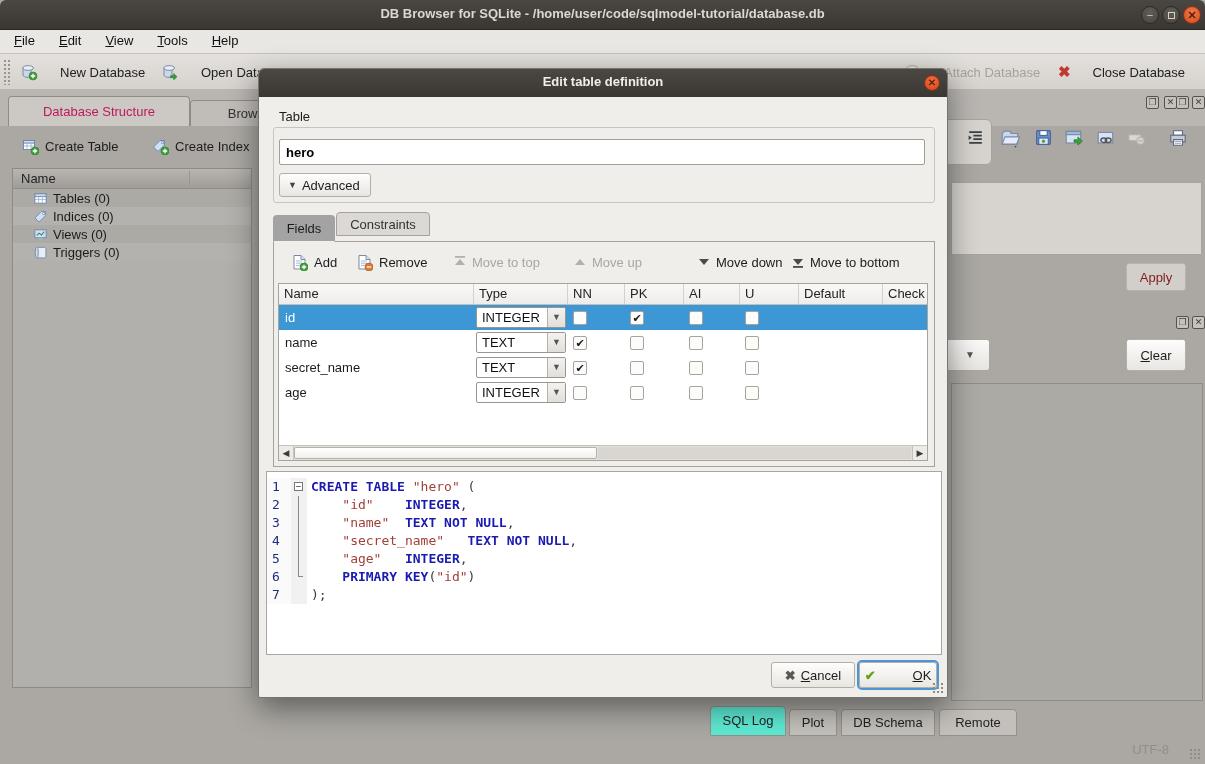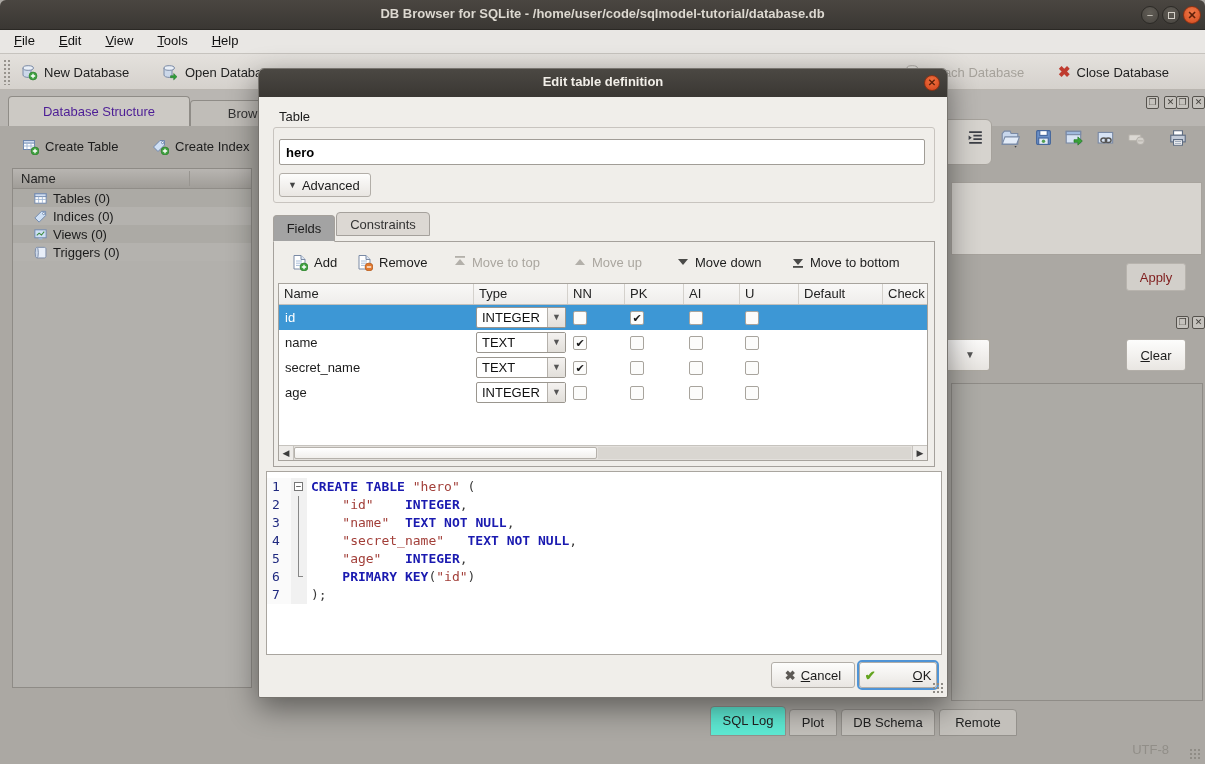"New Database" .toolbtn { gap: 6px -> 22px }
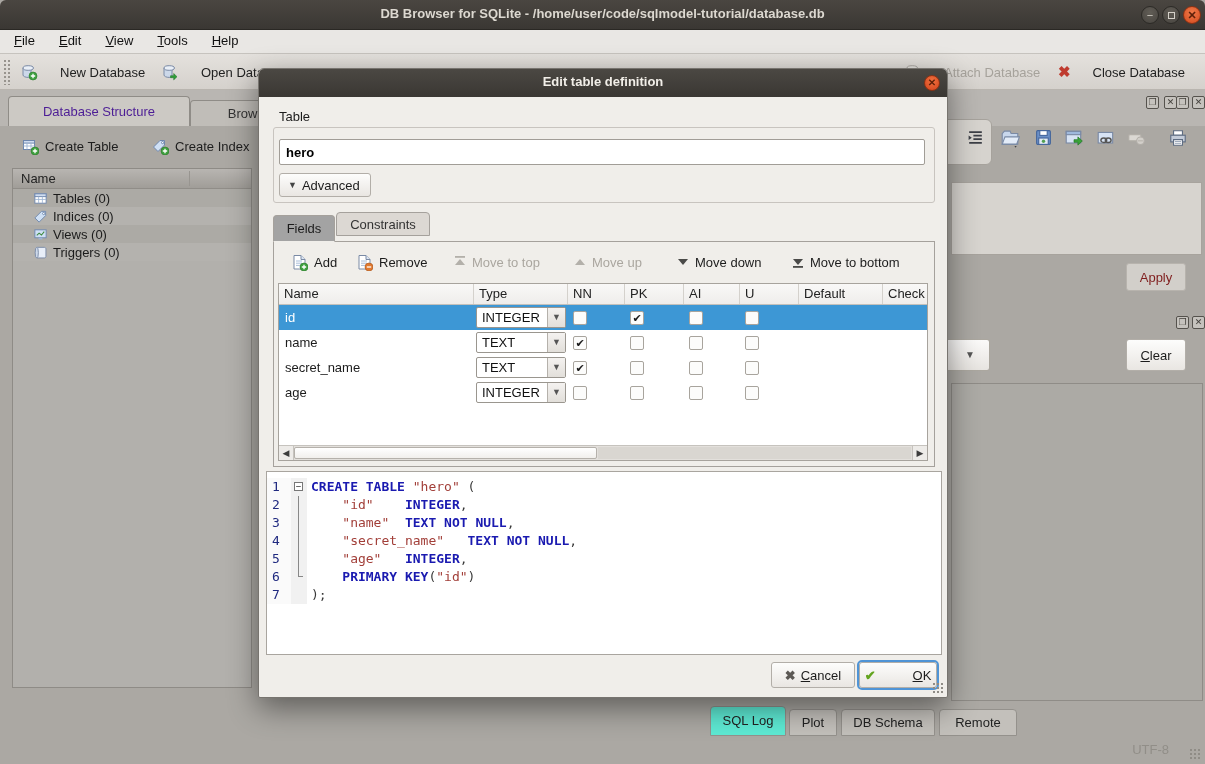"Database Structure" .mtab { color: #4c1d95 -> #be185d }
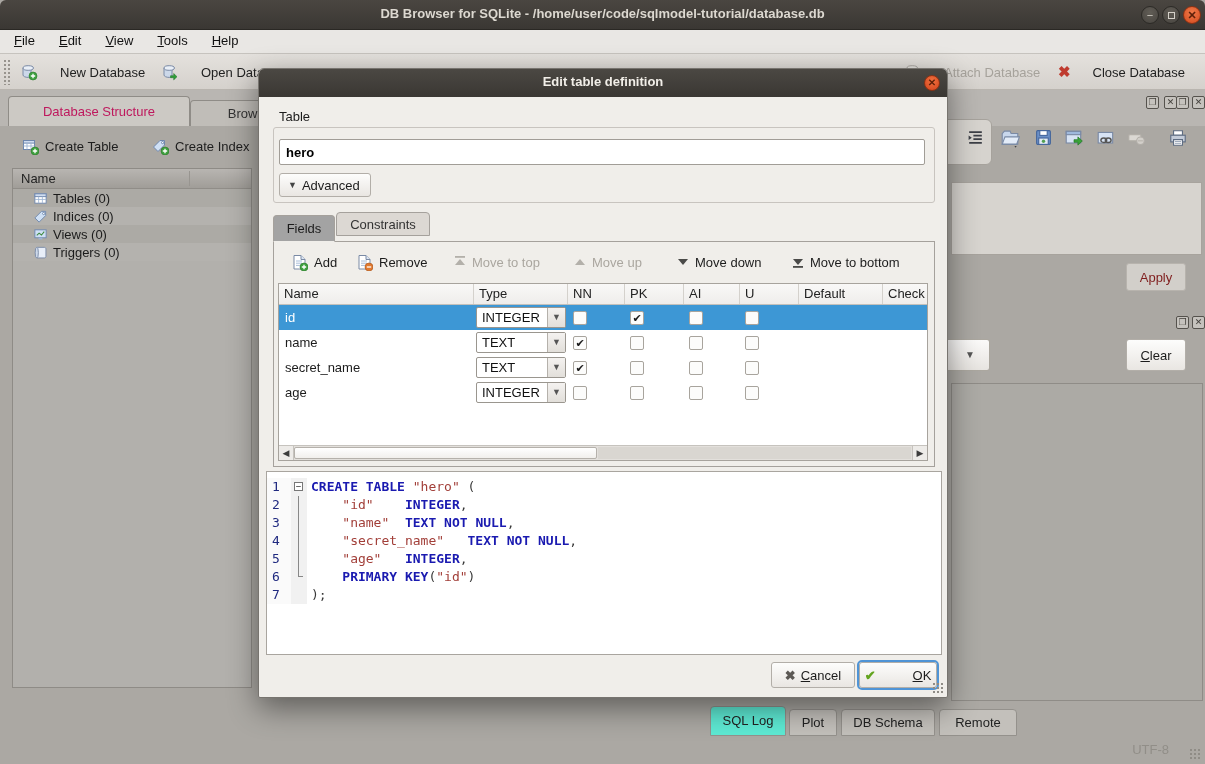"Move down" span.fieldbtn { left: 413px -> 434px }
